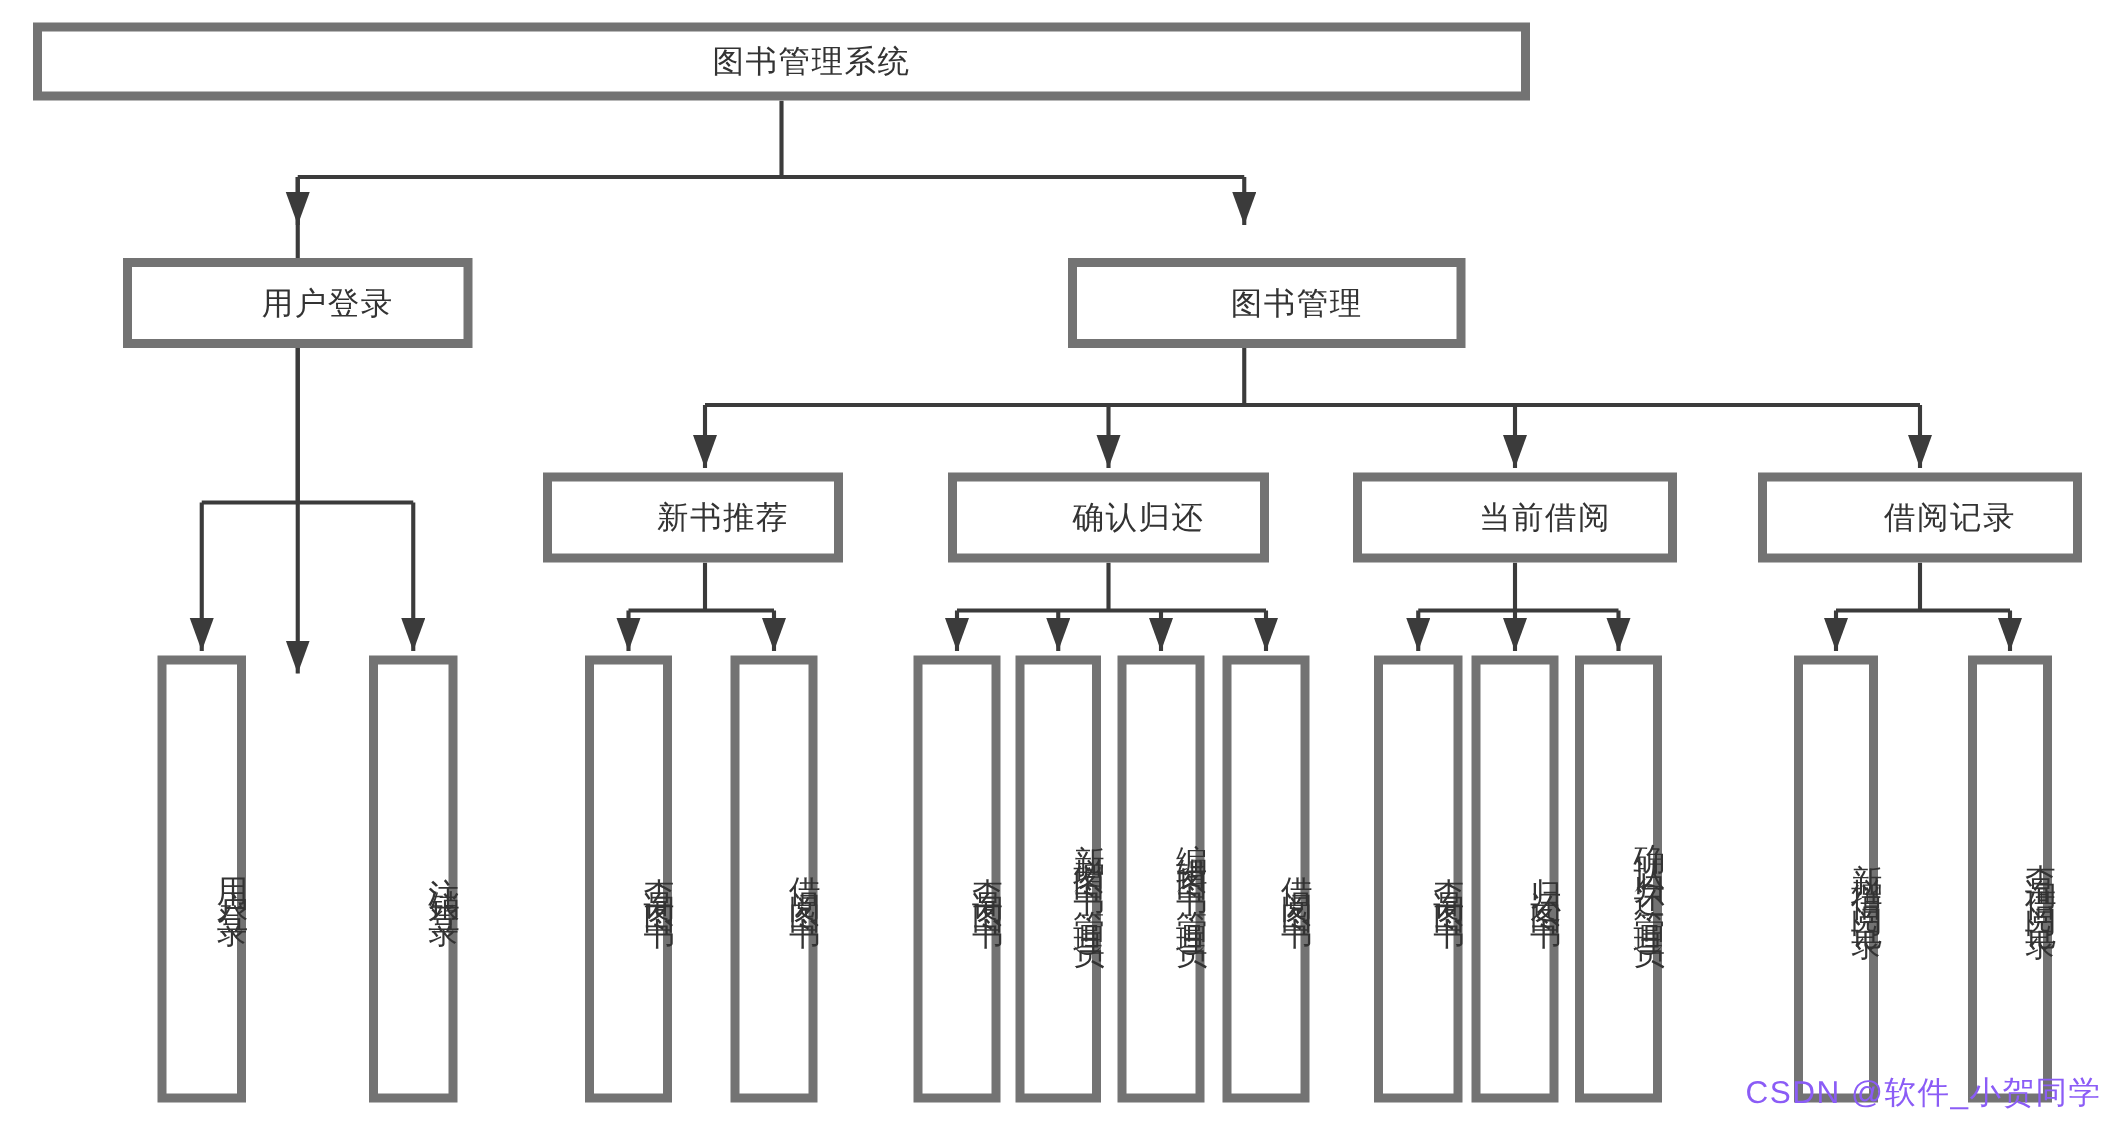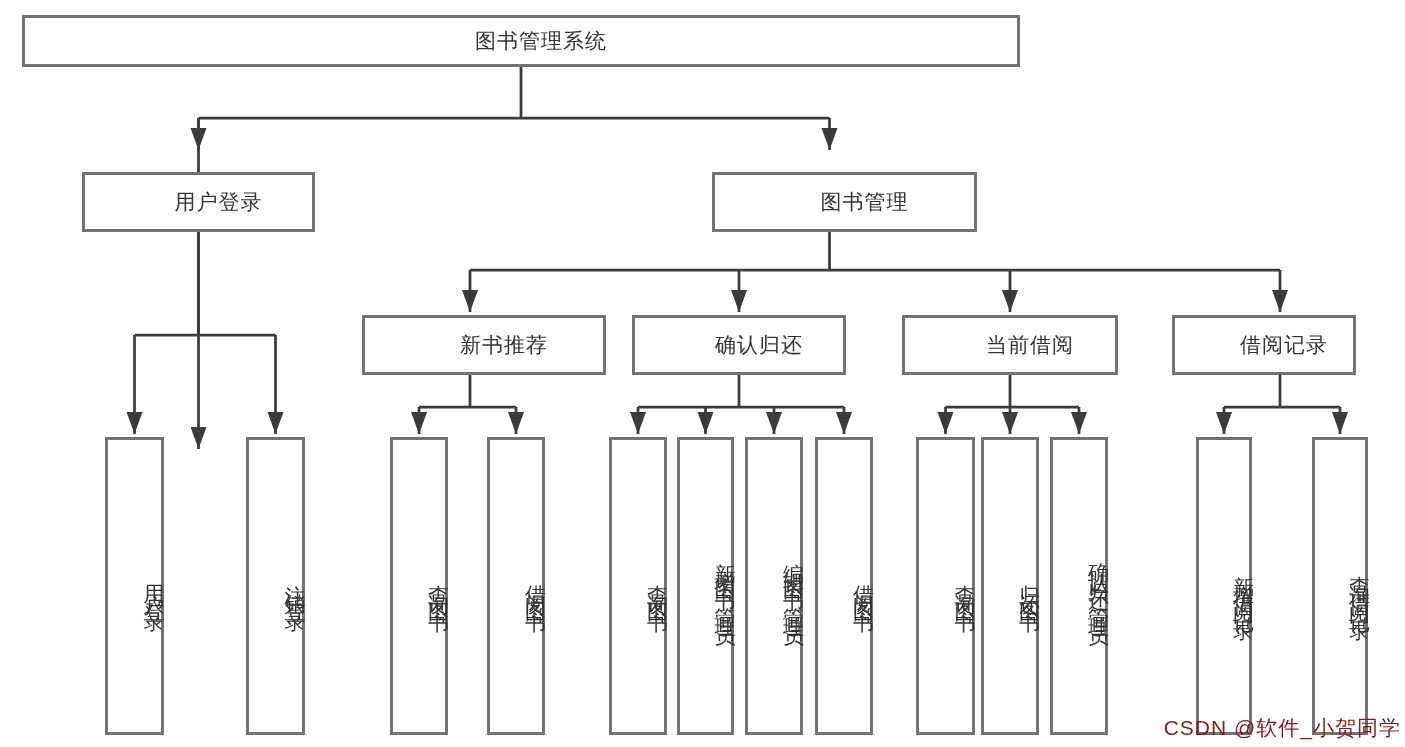"图书管理系统" .box { border: 3px solid #737373 -> 6px solid #737373 }
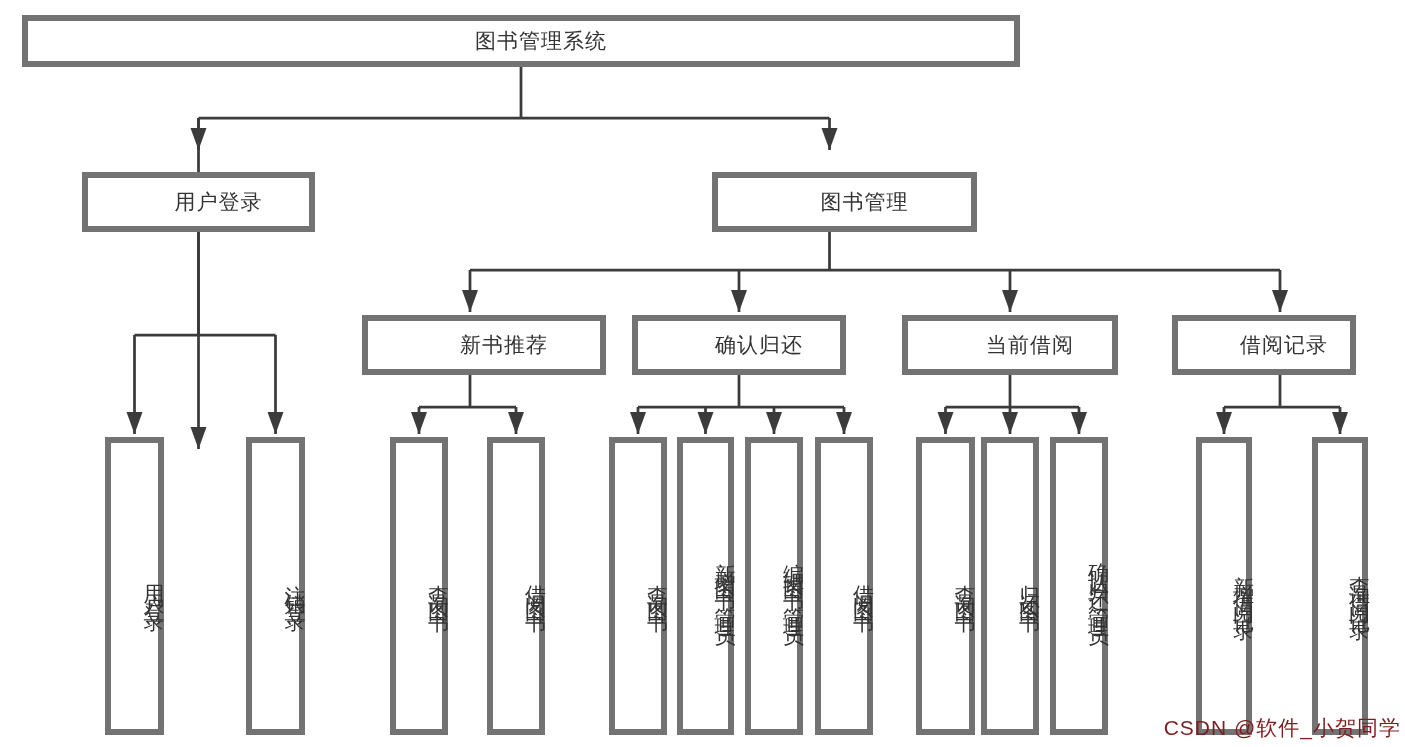"新书推荐" div.box { width: 244px -> 200px }
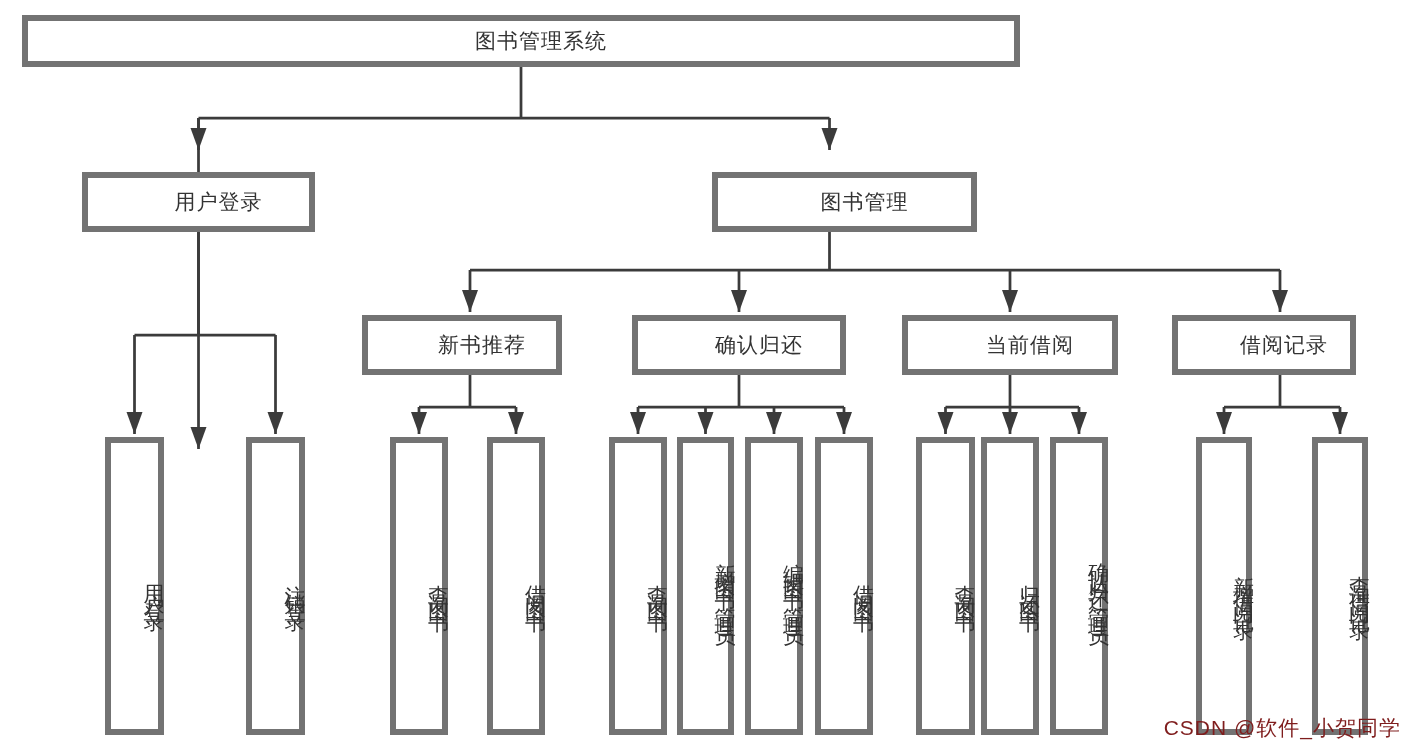"借阅记录" div.box { width: 184px -> 216px }
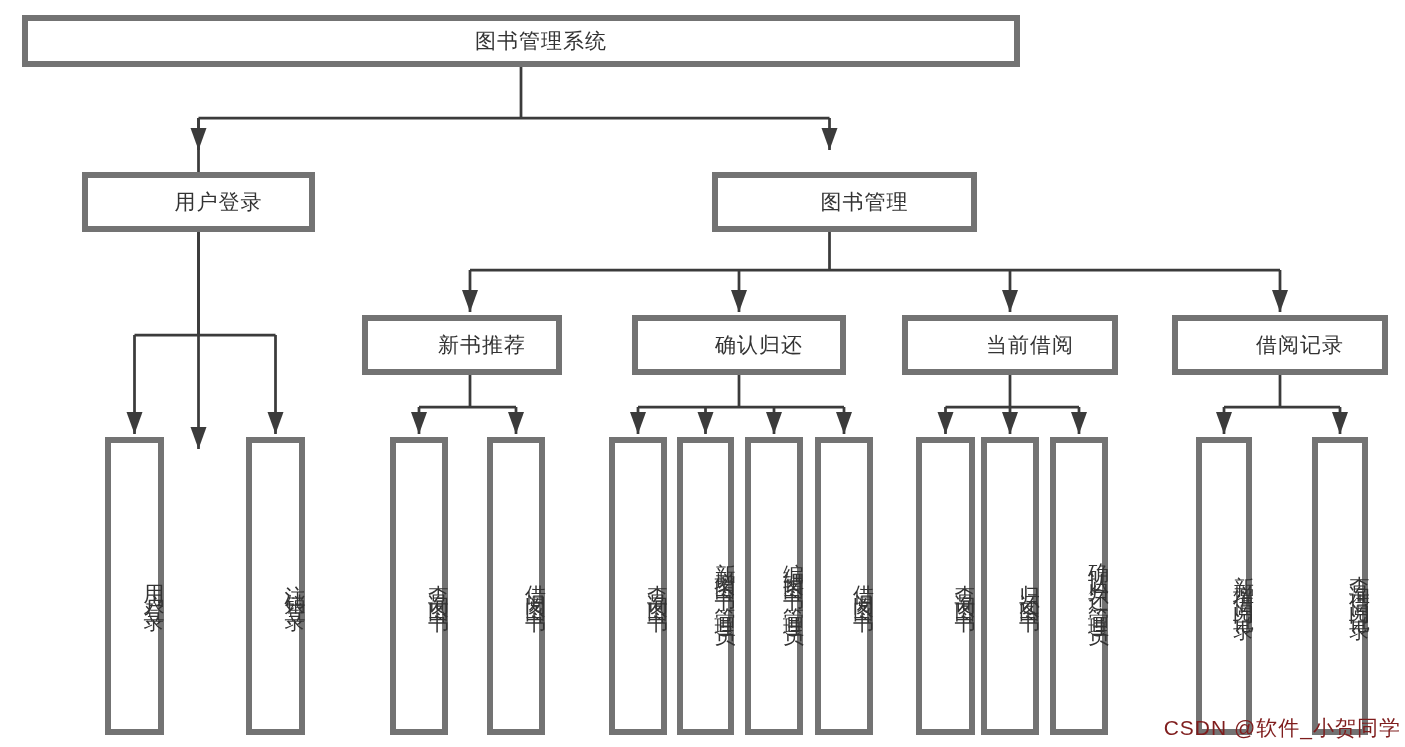"CSDN @软件_小贺同学" .watermark { color: #7f1d1d -> #8b5cf6 }
